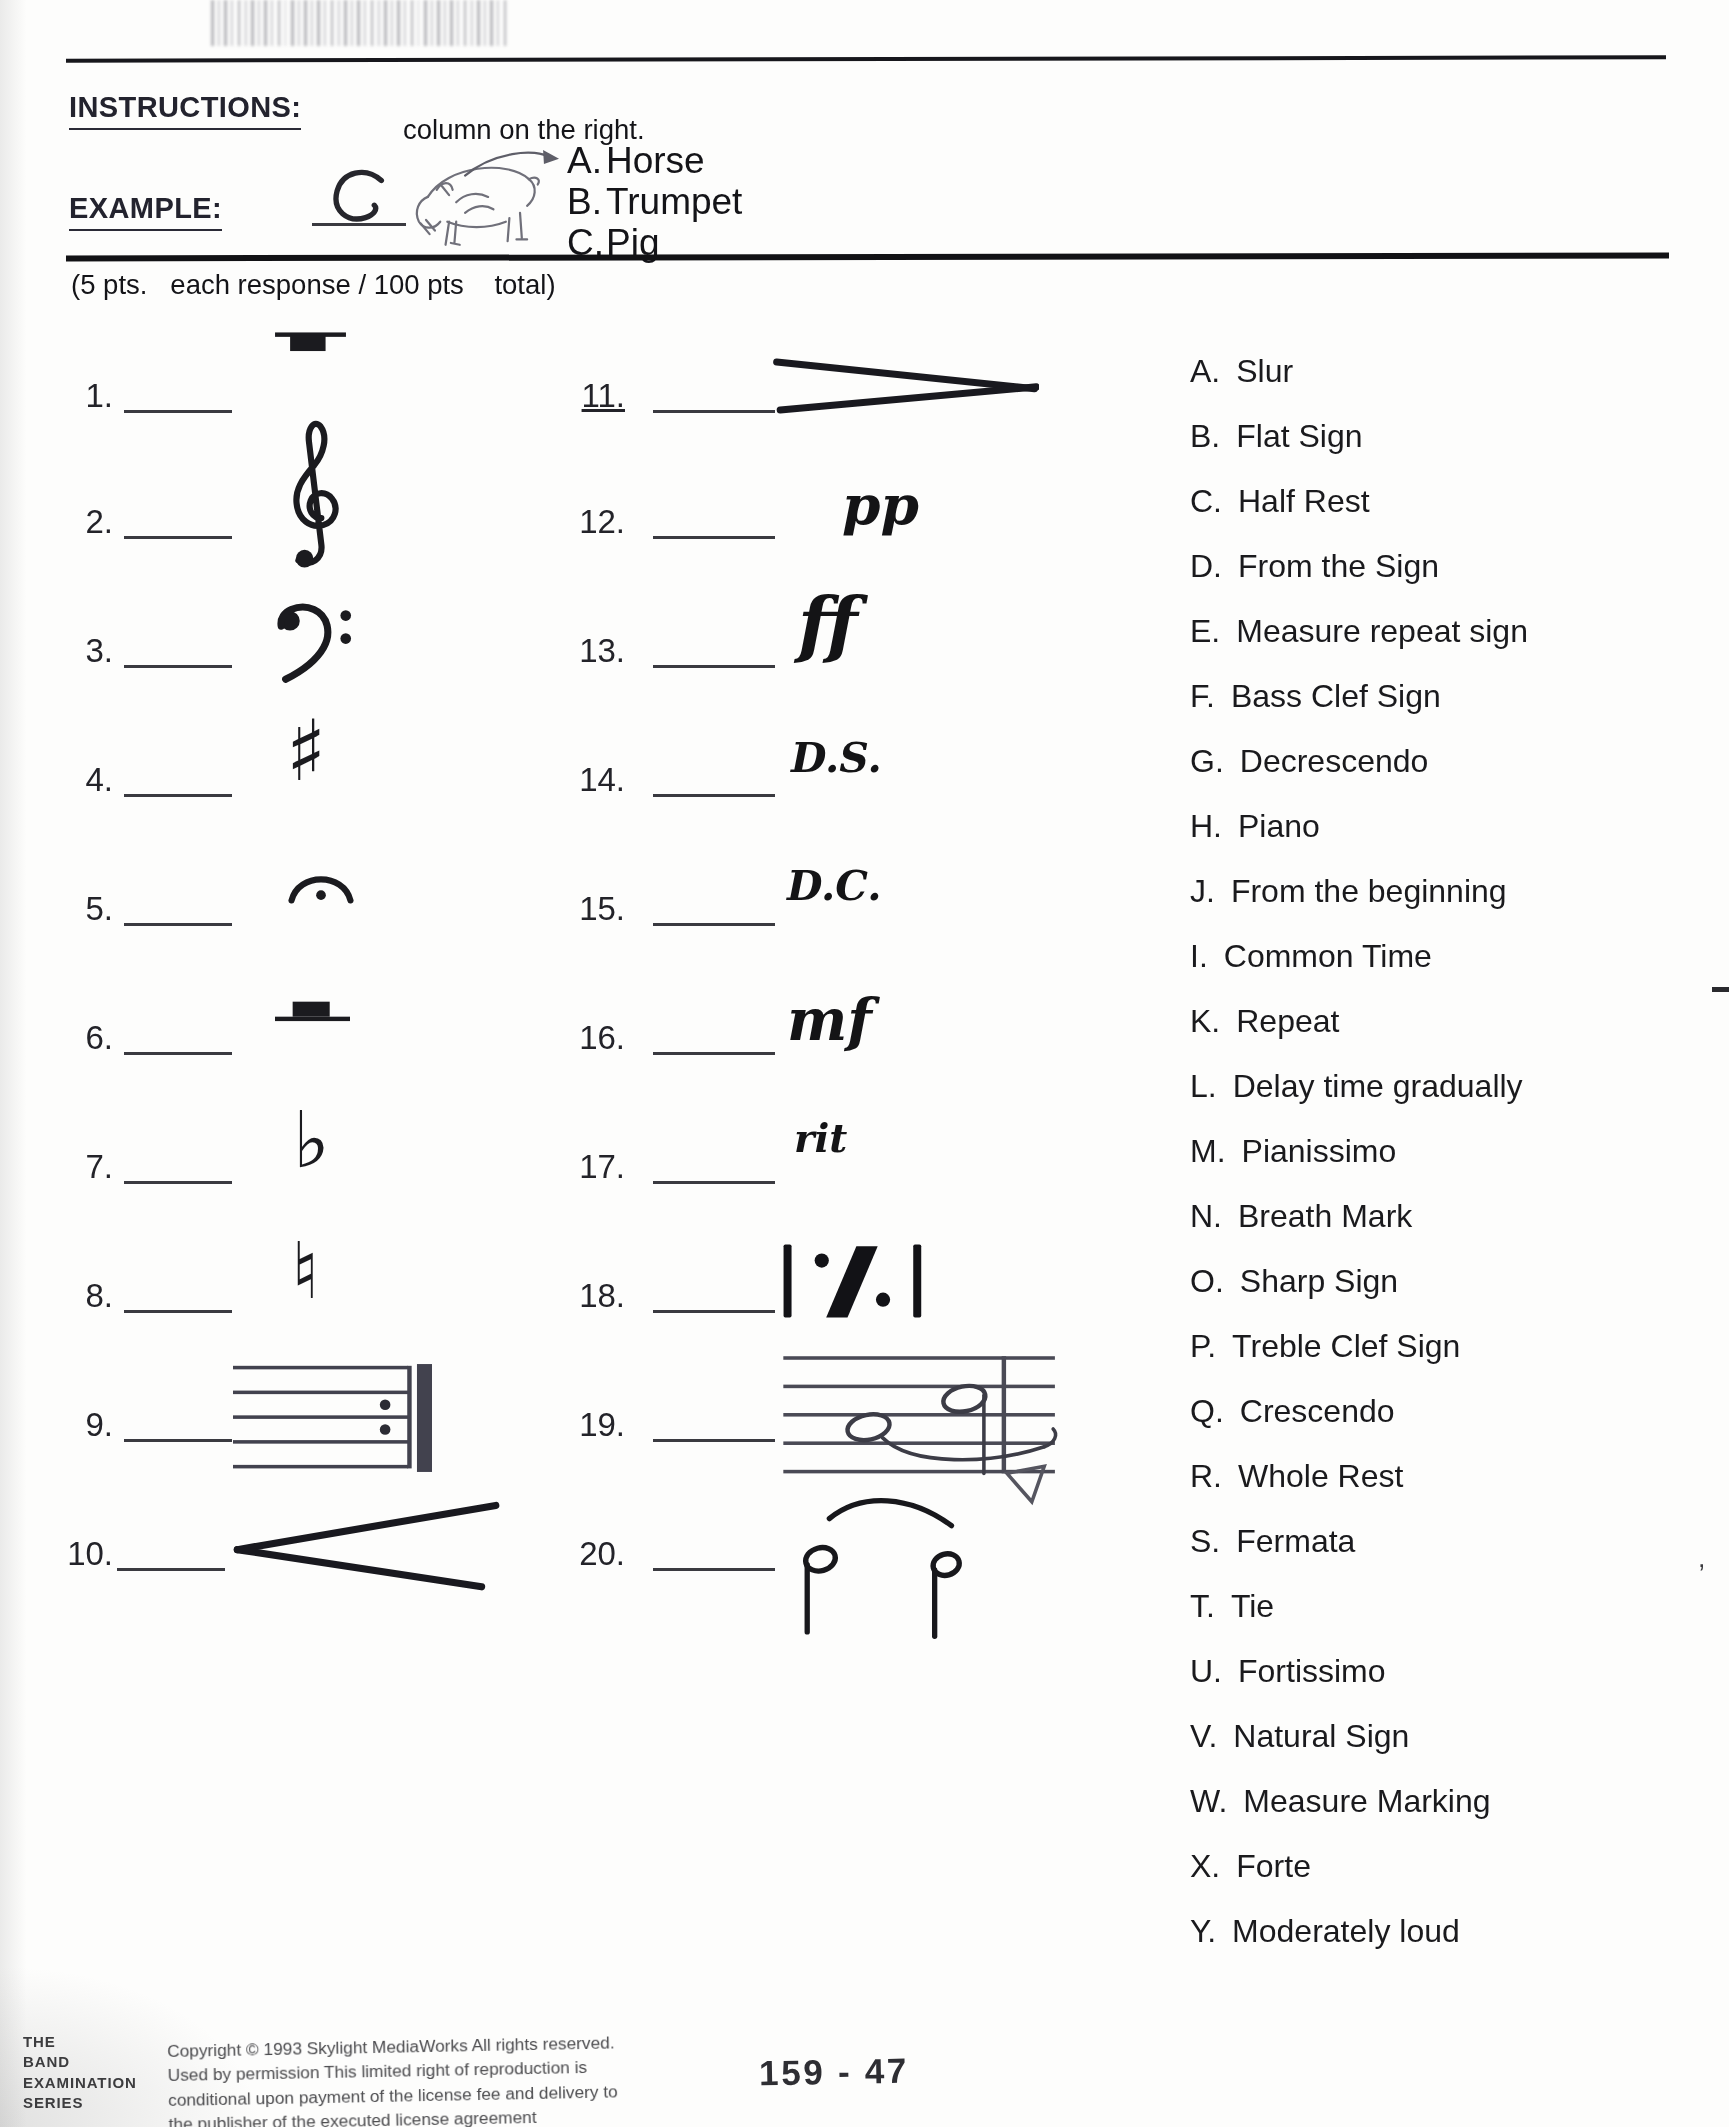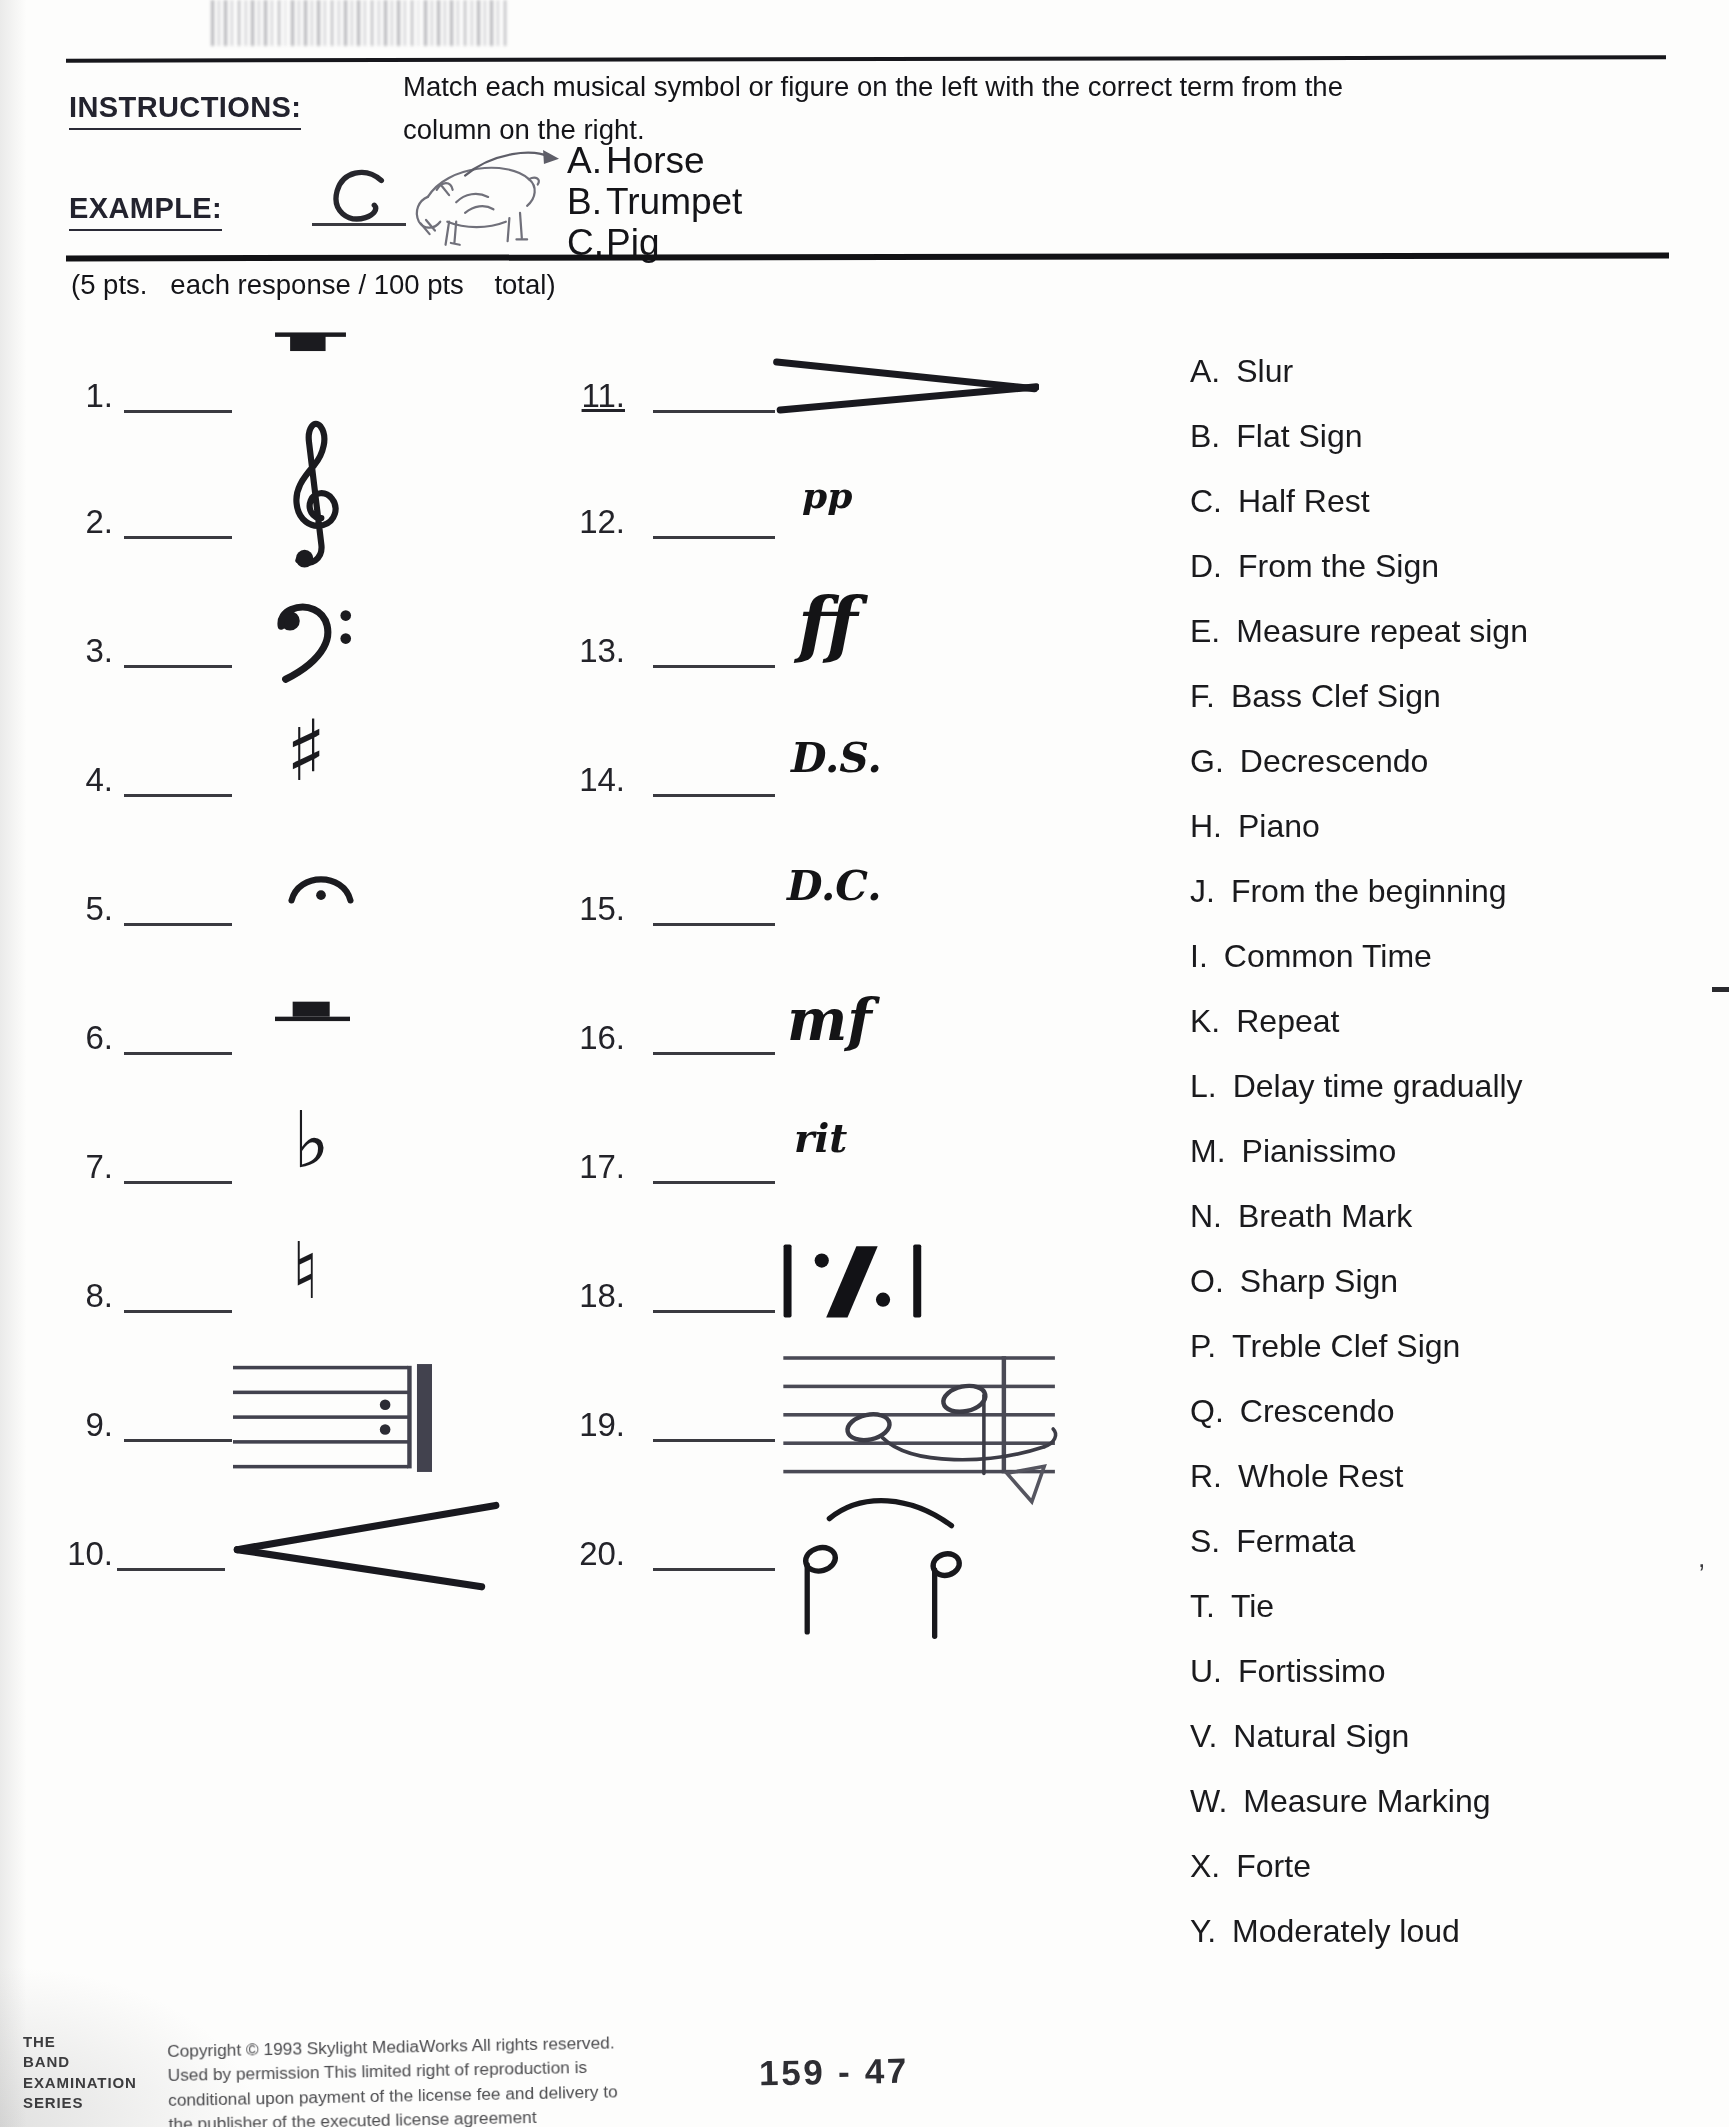"Match each musical symbol or" div.body-text { html: <div>Match each musical symbol or figure on the left with the correct term from the</div> -> none }
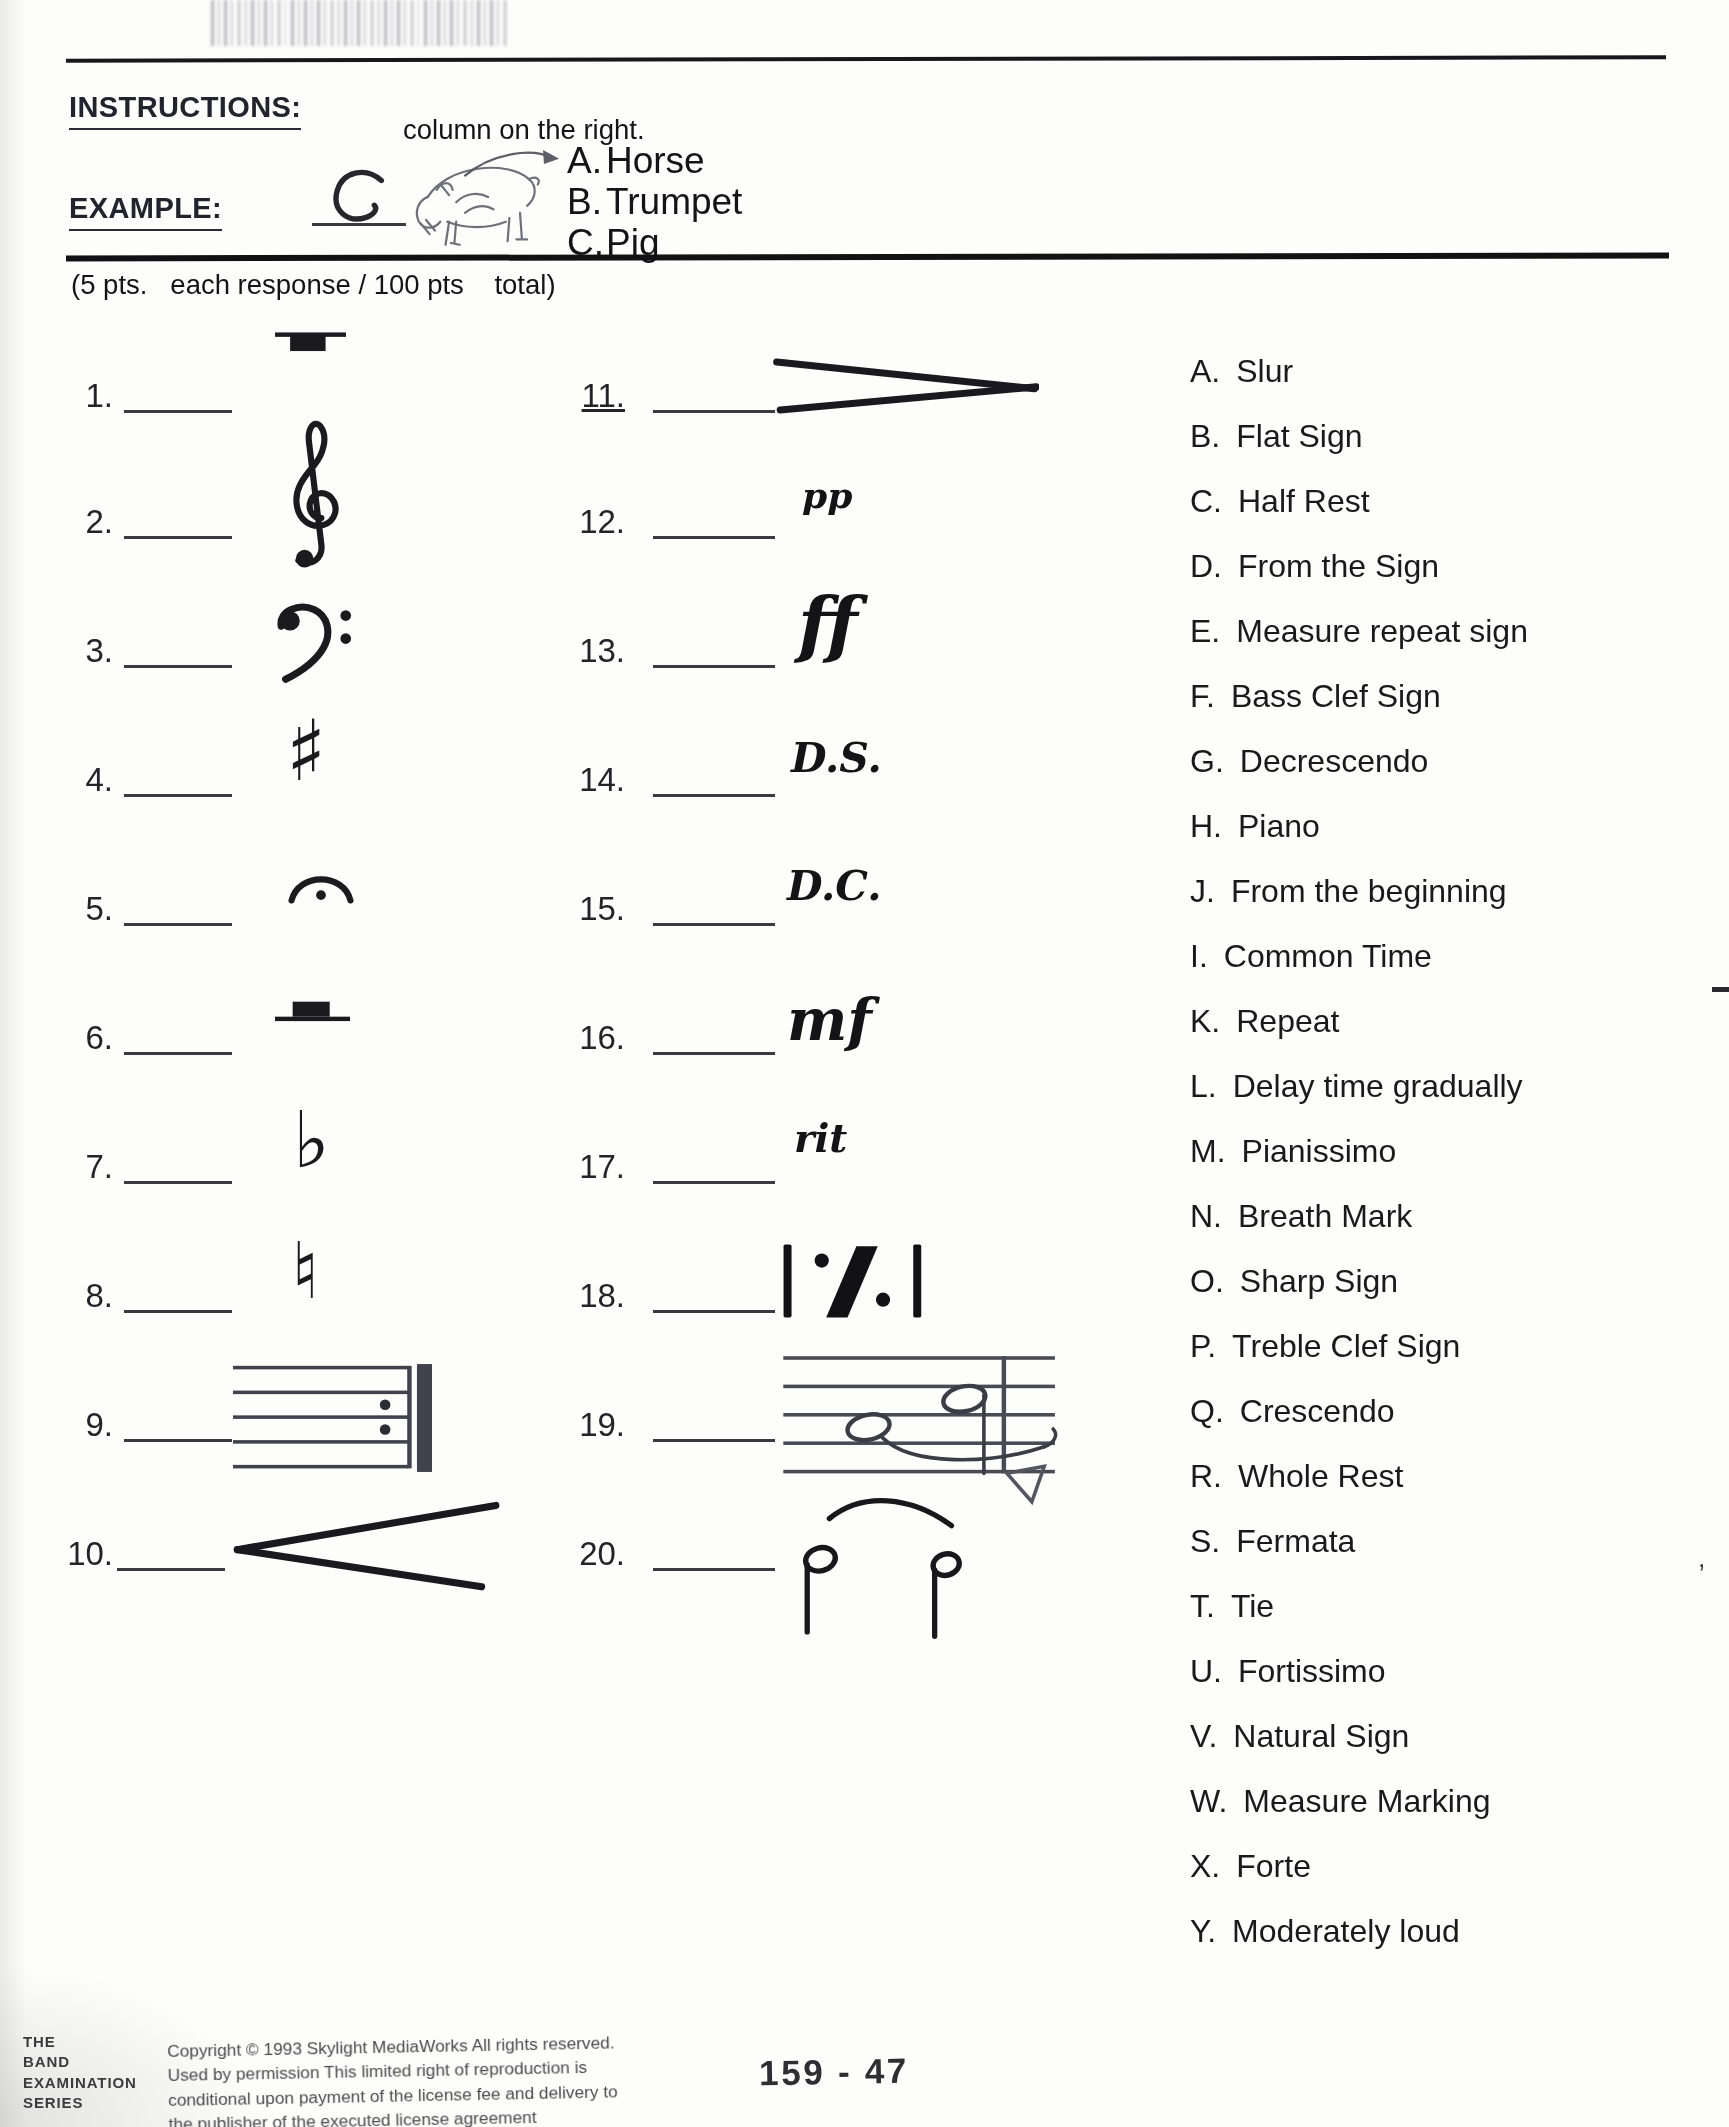"pp" div.marking { font-size: 36px -> 55px; left: 802px -> 842px }
